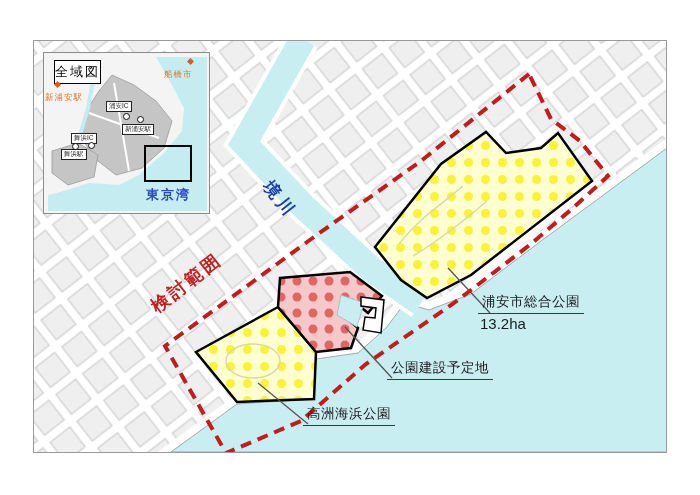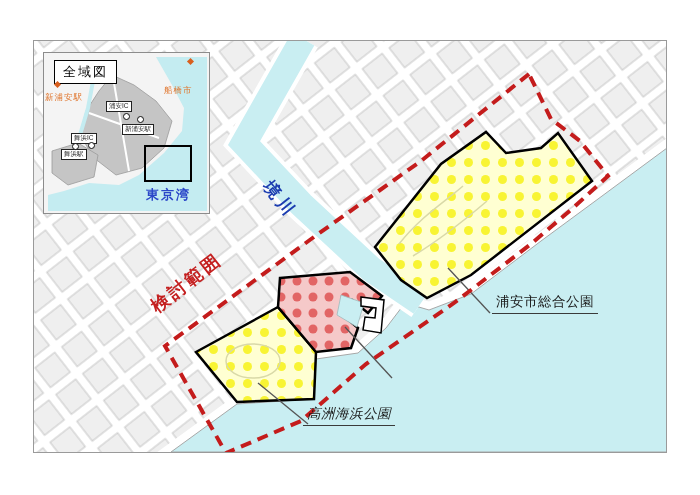"全域図" .inset-title { padding: 2px 8px -> 2px 0 }
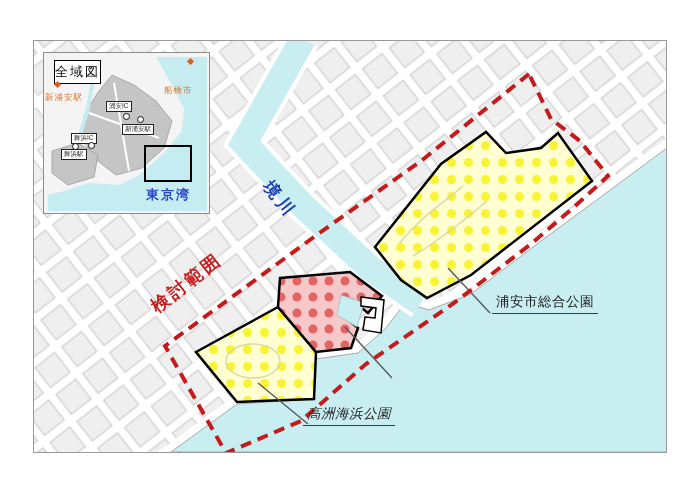"船橋市" .city-funabashi { top: 32px -> 16px }
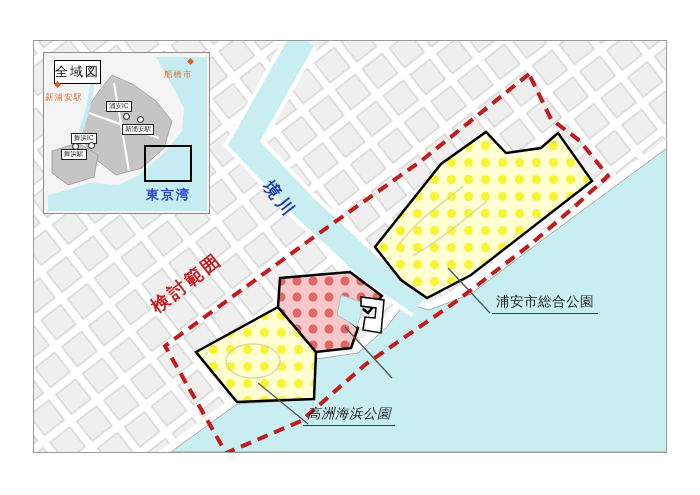"浦安市総合公園" .site-urayasu { left: 492px -> 478px }
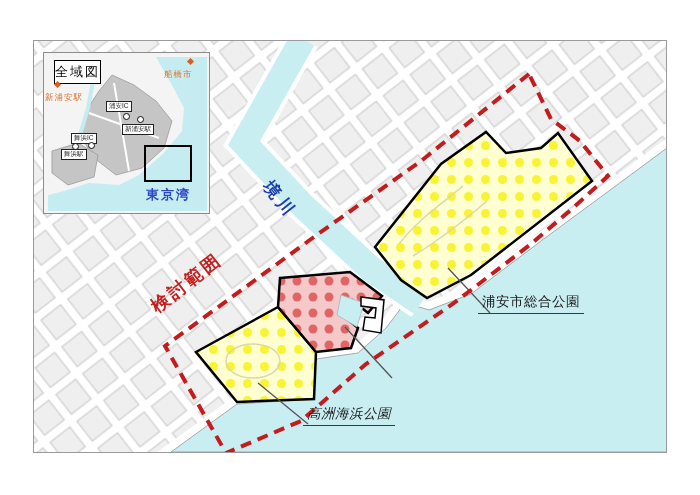"13.2ha" div.site-area { html: none -> <div>13.2ha</div> }
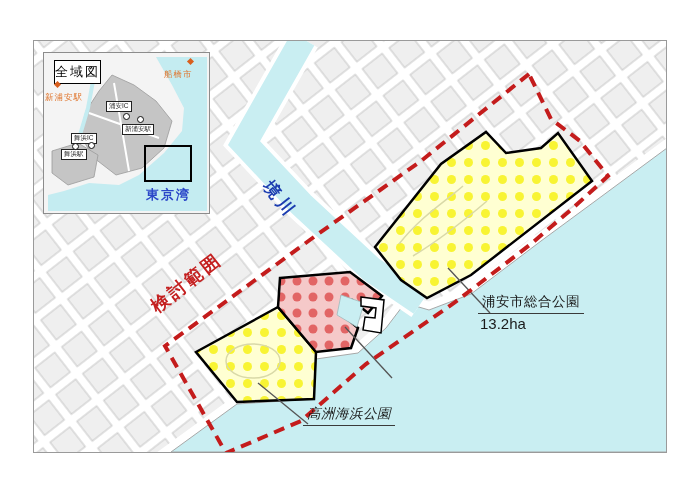"公園建設予定地" div.site-name { html: none -> <div>公園建設予定地</div> }
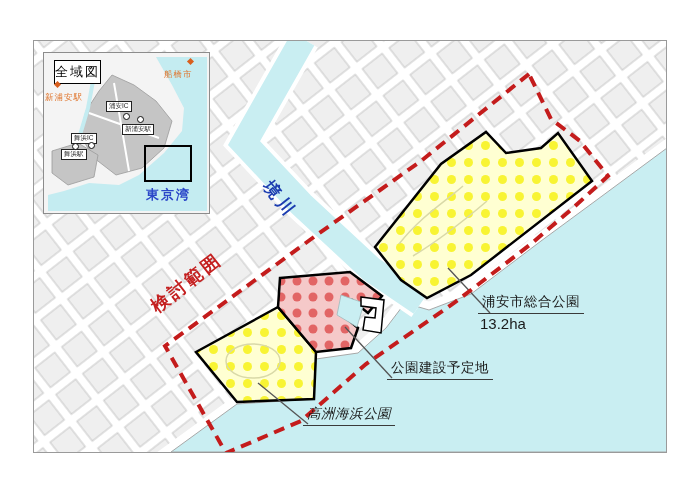"高洲海浜公園" .site-takasu { font-style: italic -> none }
